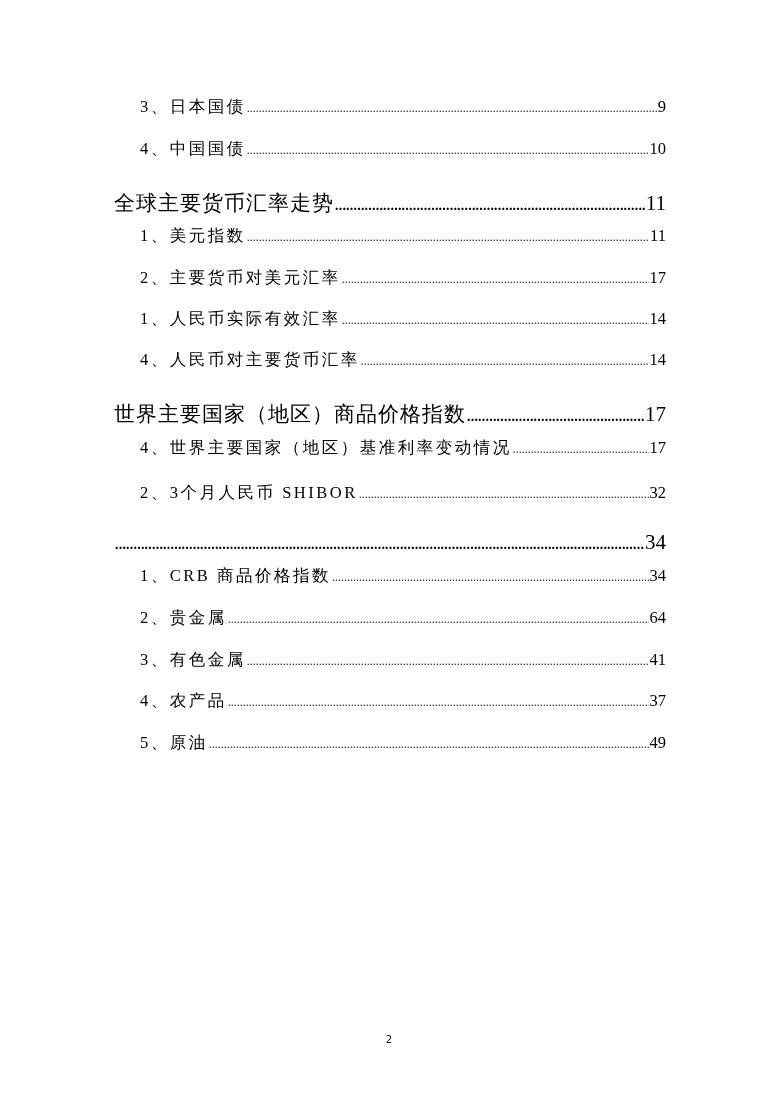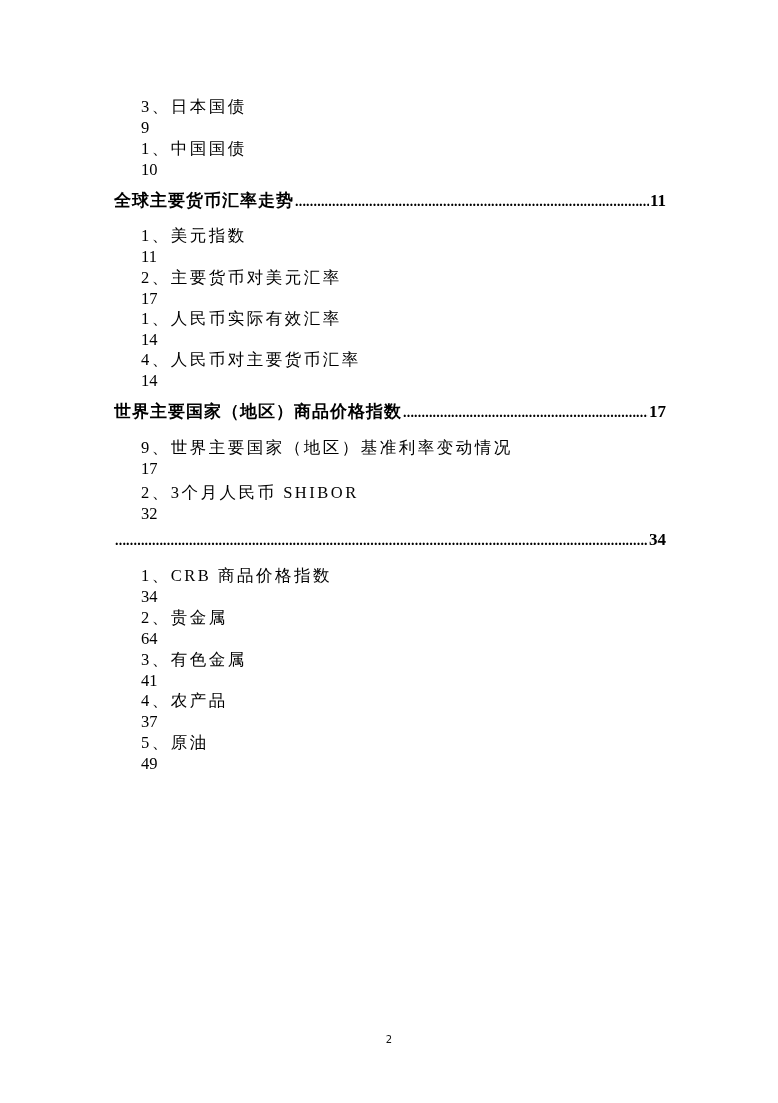"3、日本国债" .entry.sub { flex-direction: column -> none }
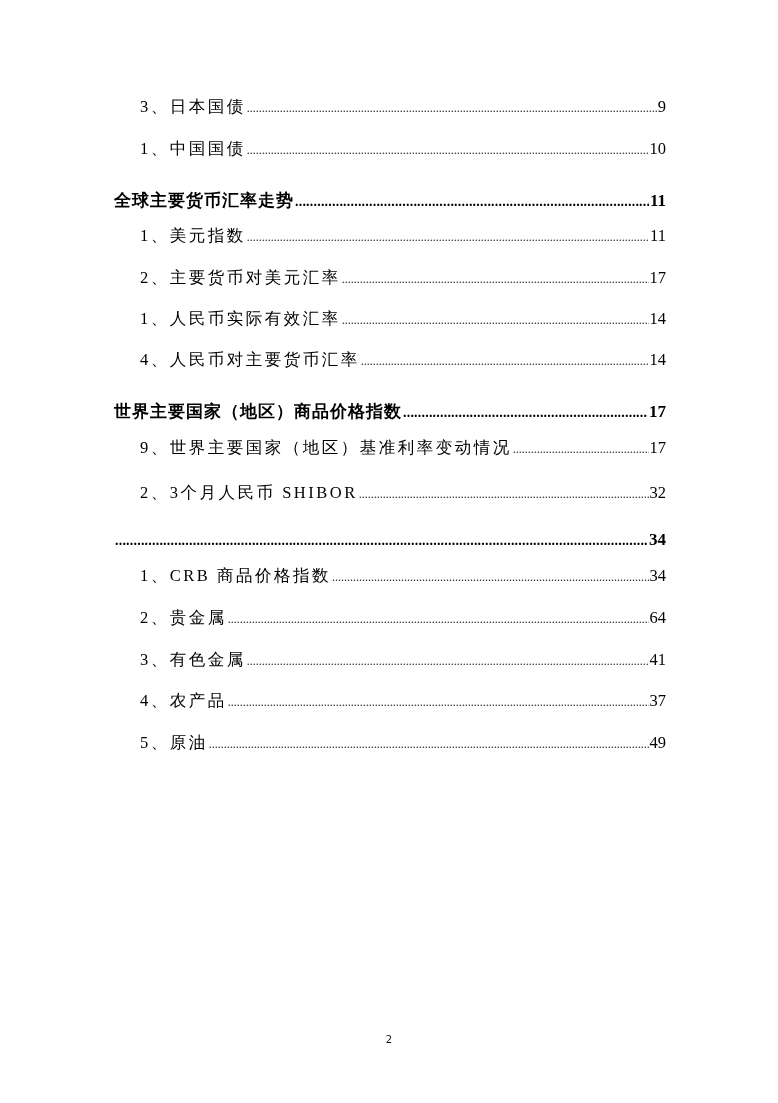"1、中国国债" span.label { text: 1 -> 4 }
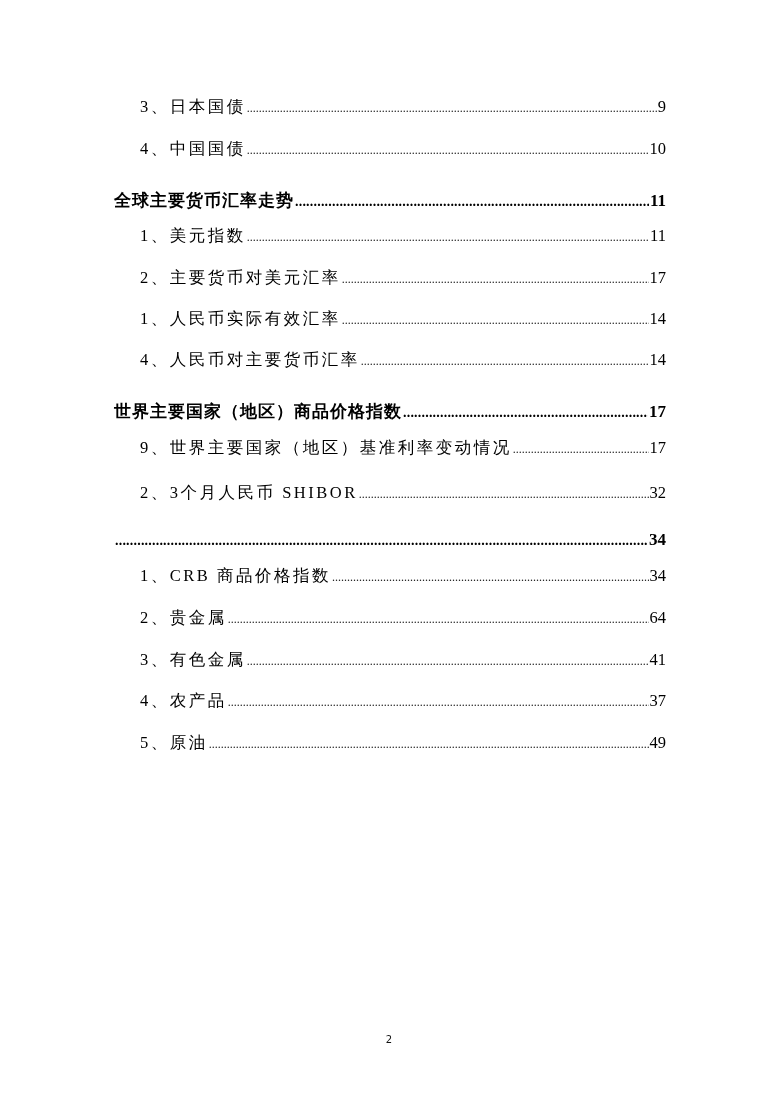"全球主要货币汇率走势" .entry.main { font-size: 17px -> 21px; font-weight: bold -> normal }
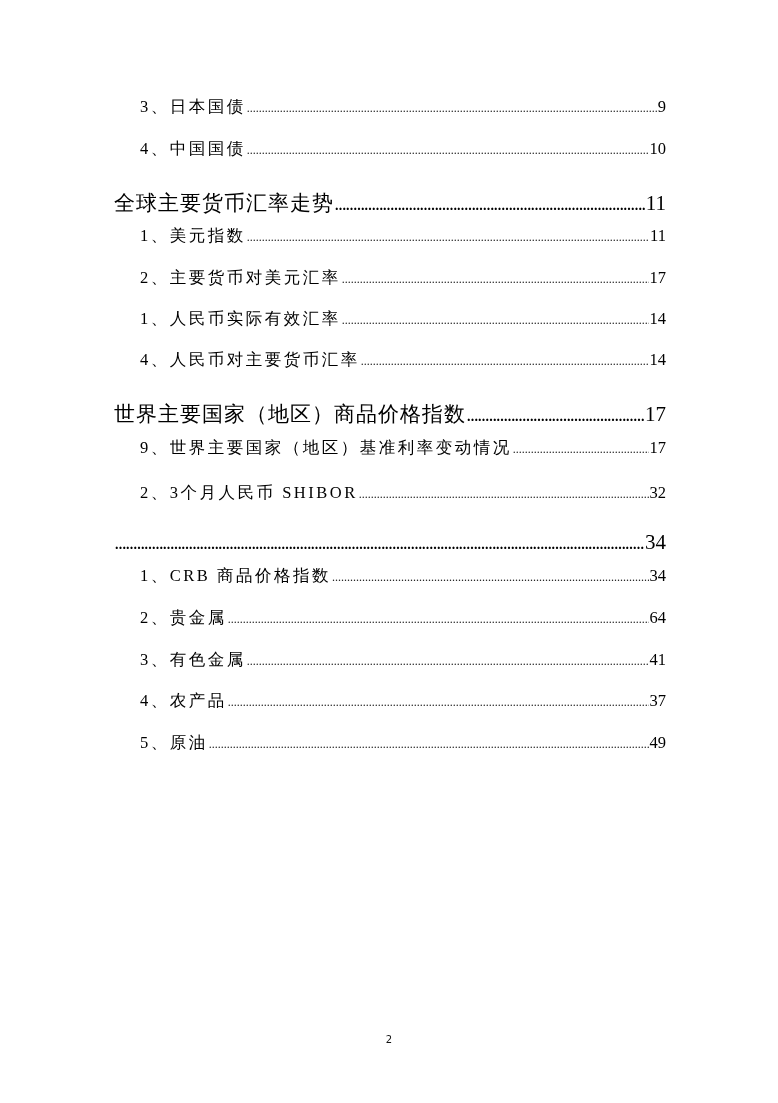"9、世界主要国家（地区）基准利率变动情况" span.label { text: 9 -> 4 }
